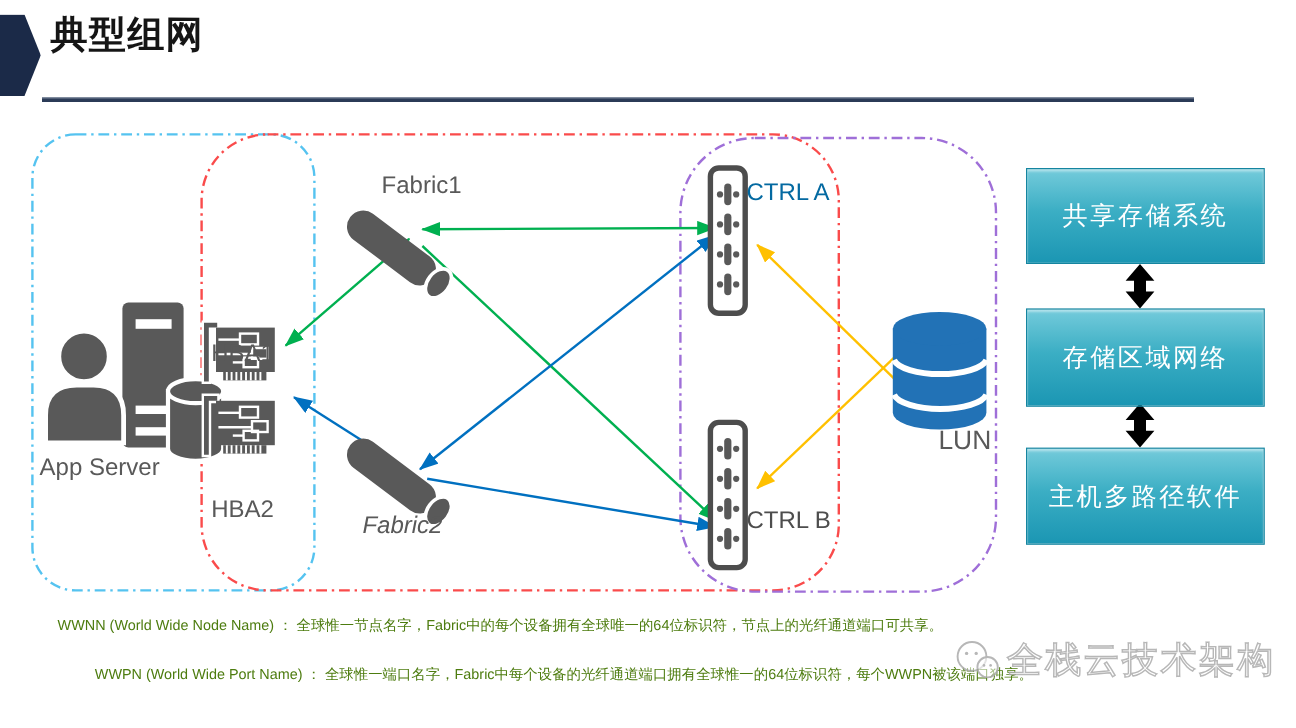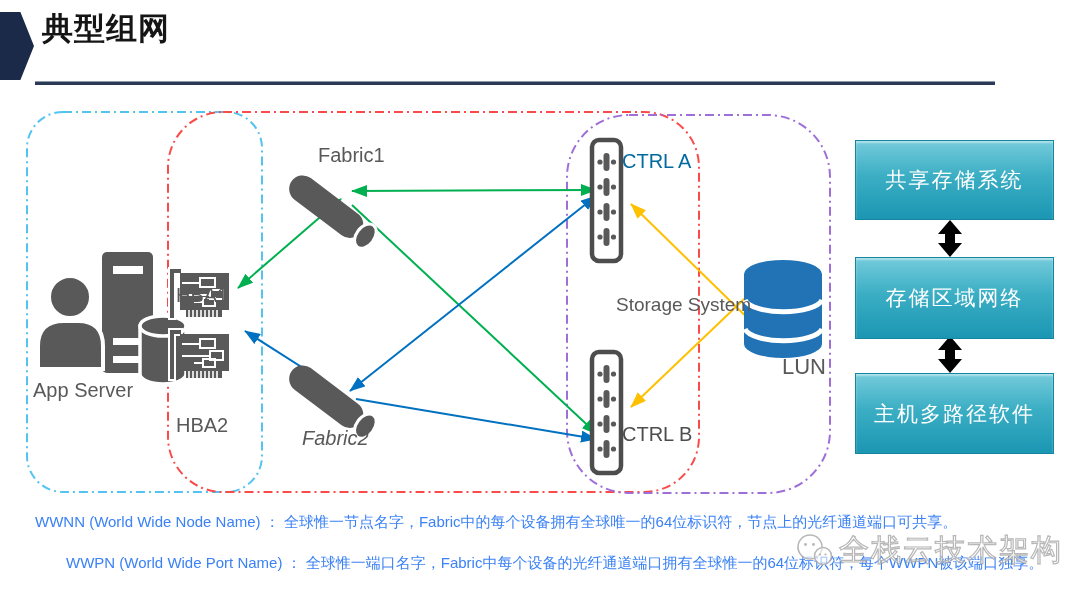"Storage System" div.abs { html: <div>Storage System</div> -> none }
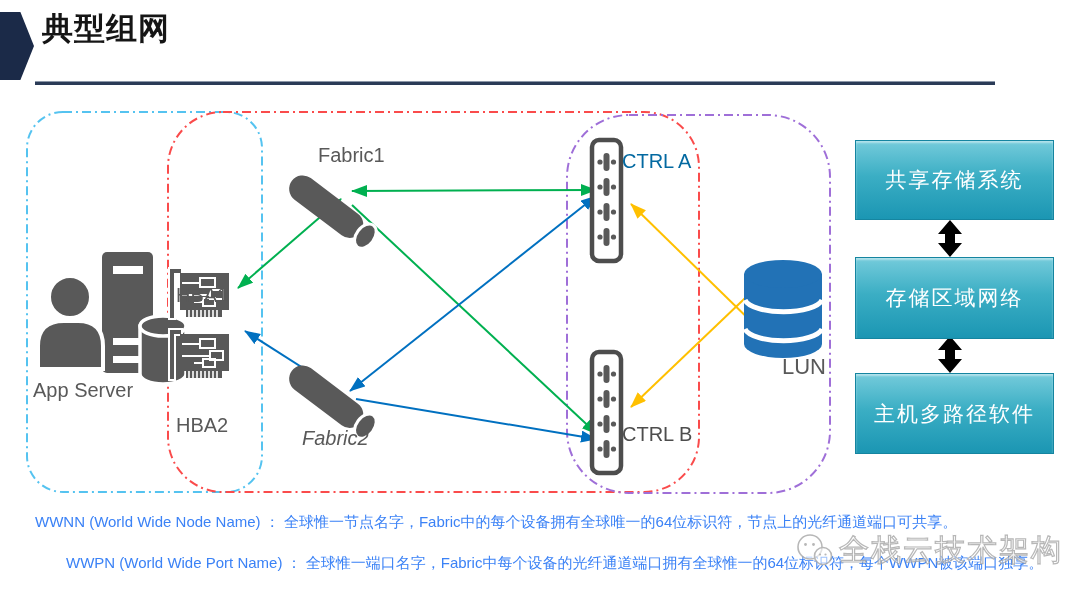"WWNN (World Wide Node Name)" .note { color: #3b82f6 -> #4d7c0f; font-size: 15px -> 12px; left: 35px -> 48px }
